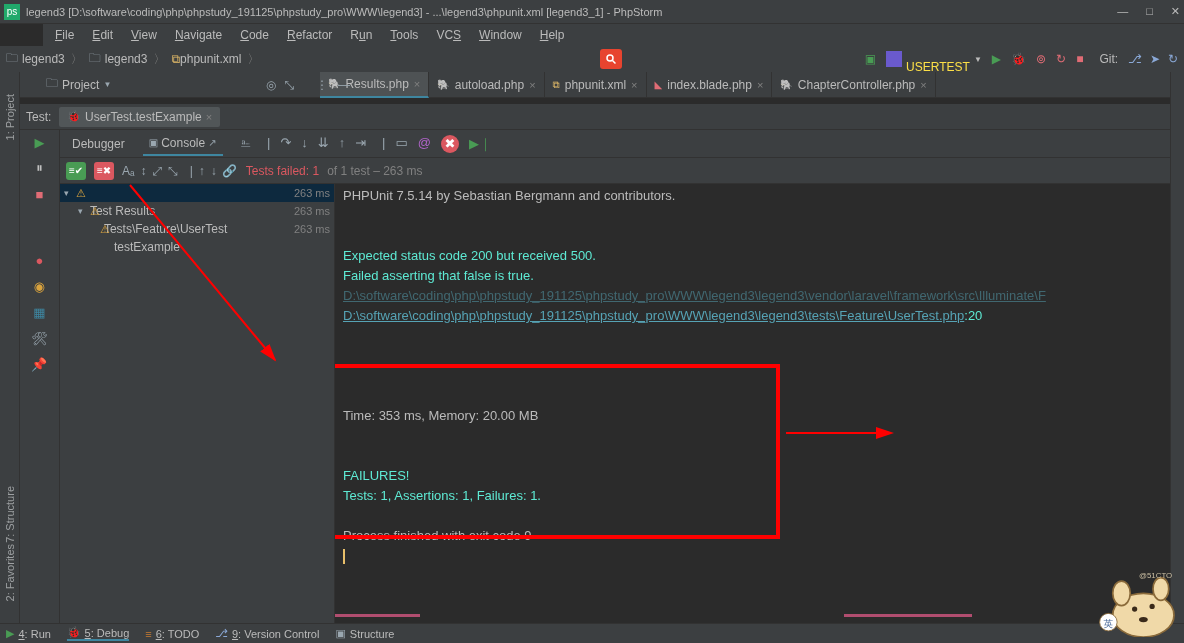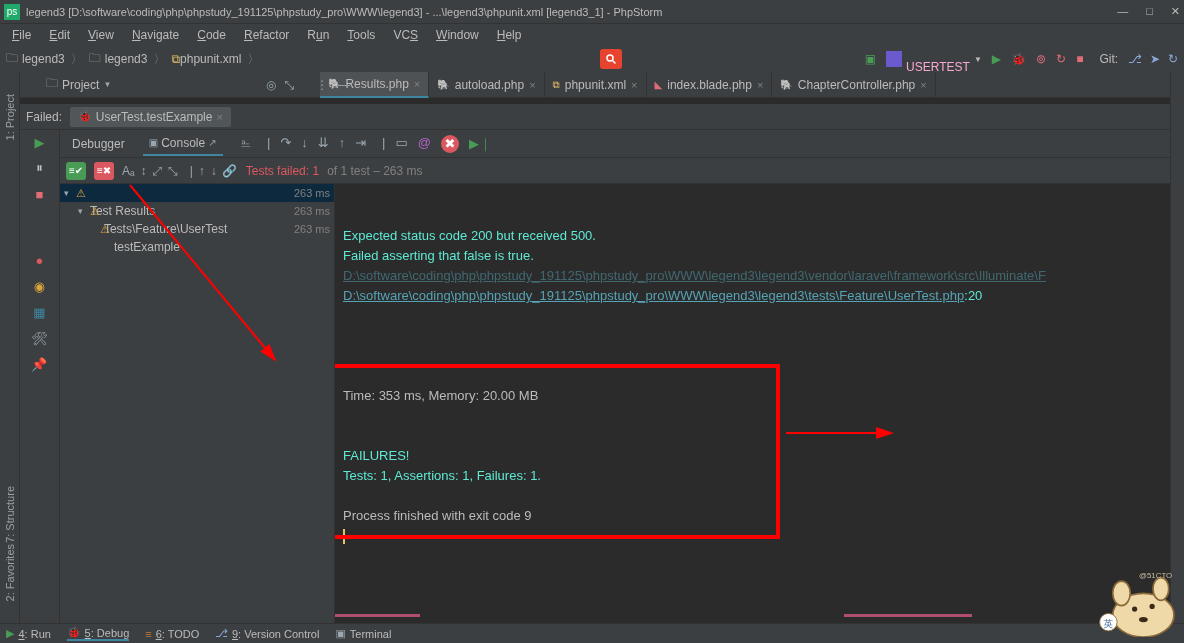"File" .menubar { margin-left: none -> 43px }
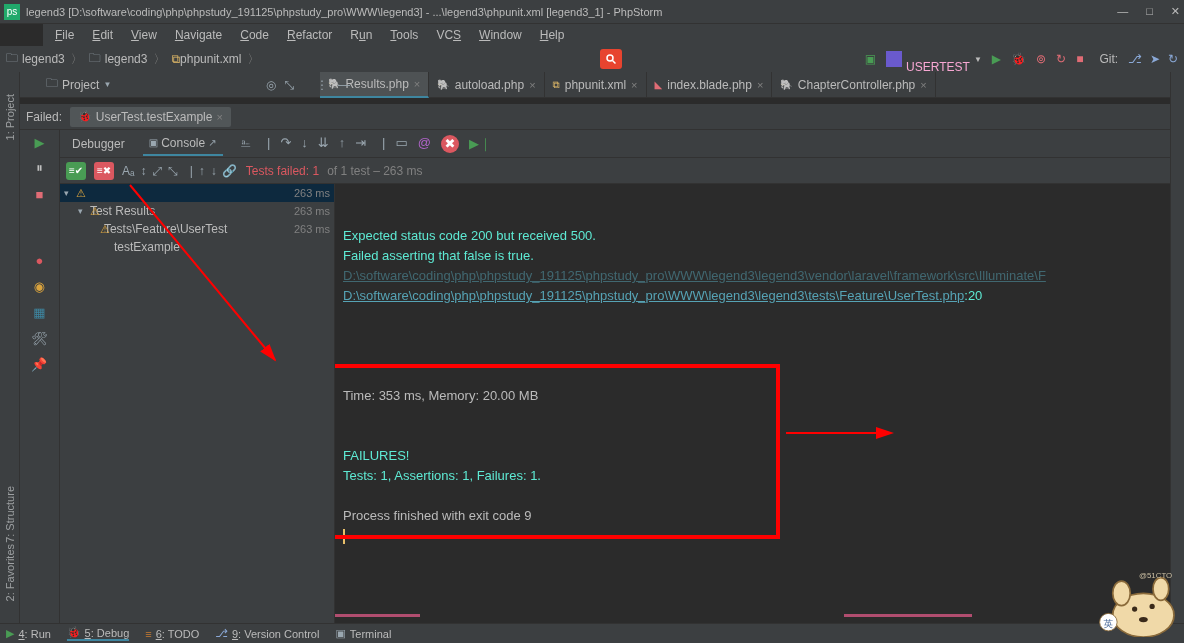"USERTEST" .run-config .name { color: #f9a8d4 -> #fde047 }
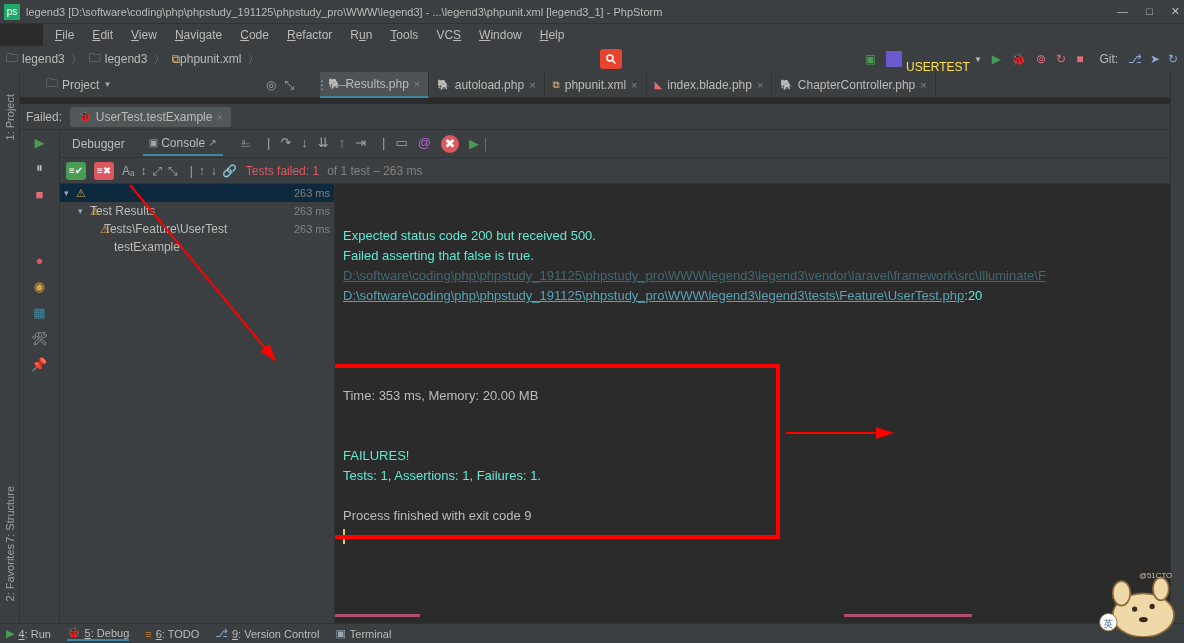"Failed:" span.label { text: Failed -> Test }
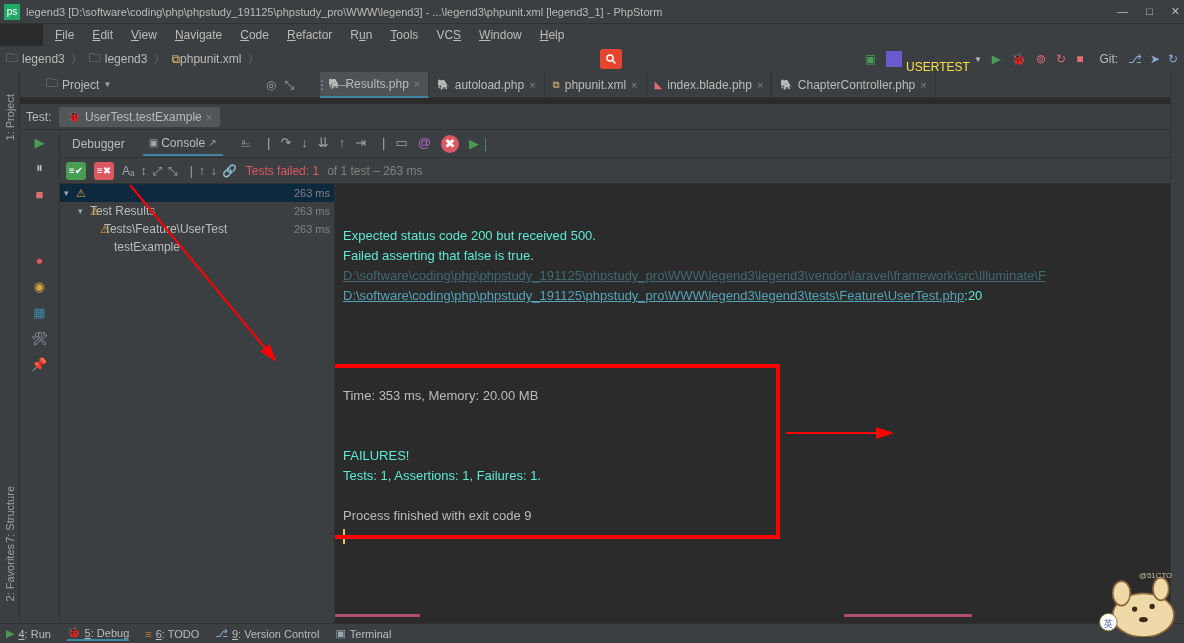"PHPUnit 7.5.14 by Sebastian Bergmann" div.console-line { html: none -> <div>PHPUnit 7.5.14 by Sebastian Bergmann and contributors.</div> }
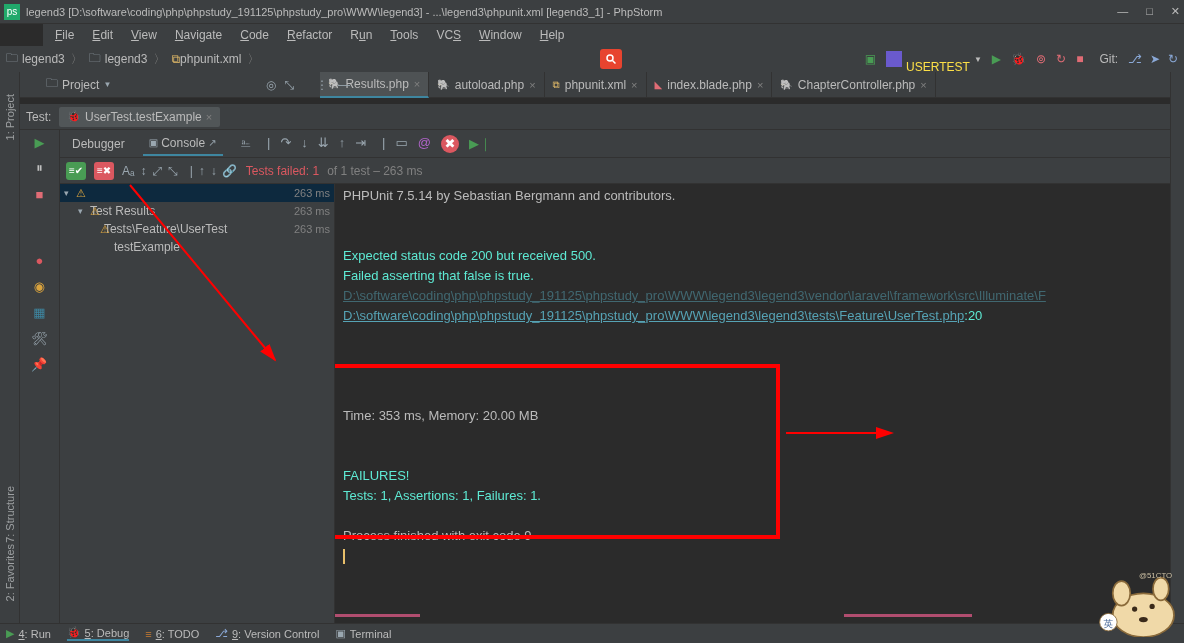"Terminal" span { text: Terminal -> Structure }
